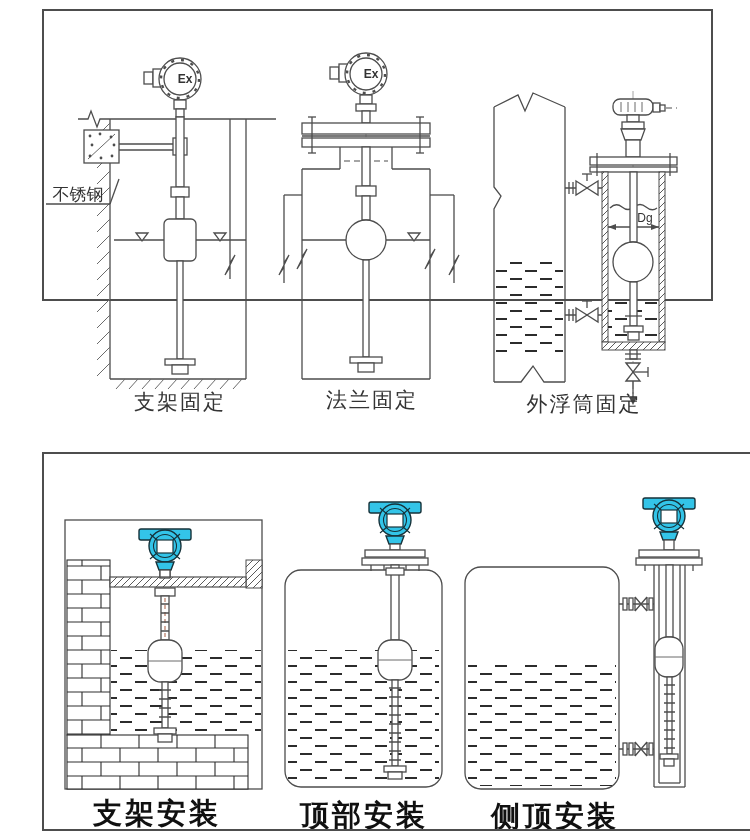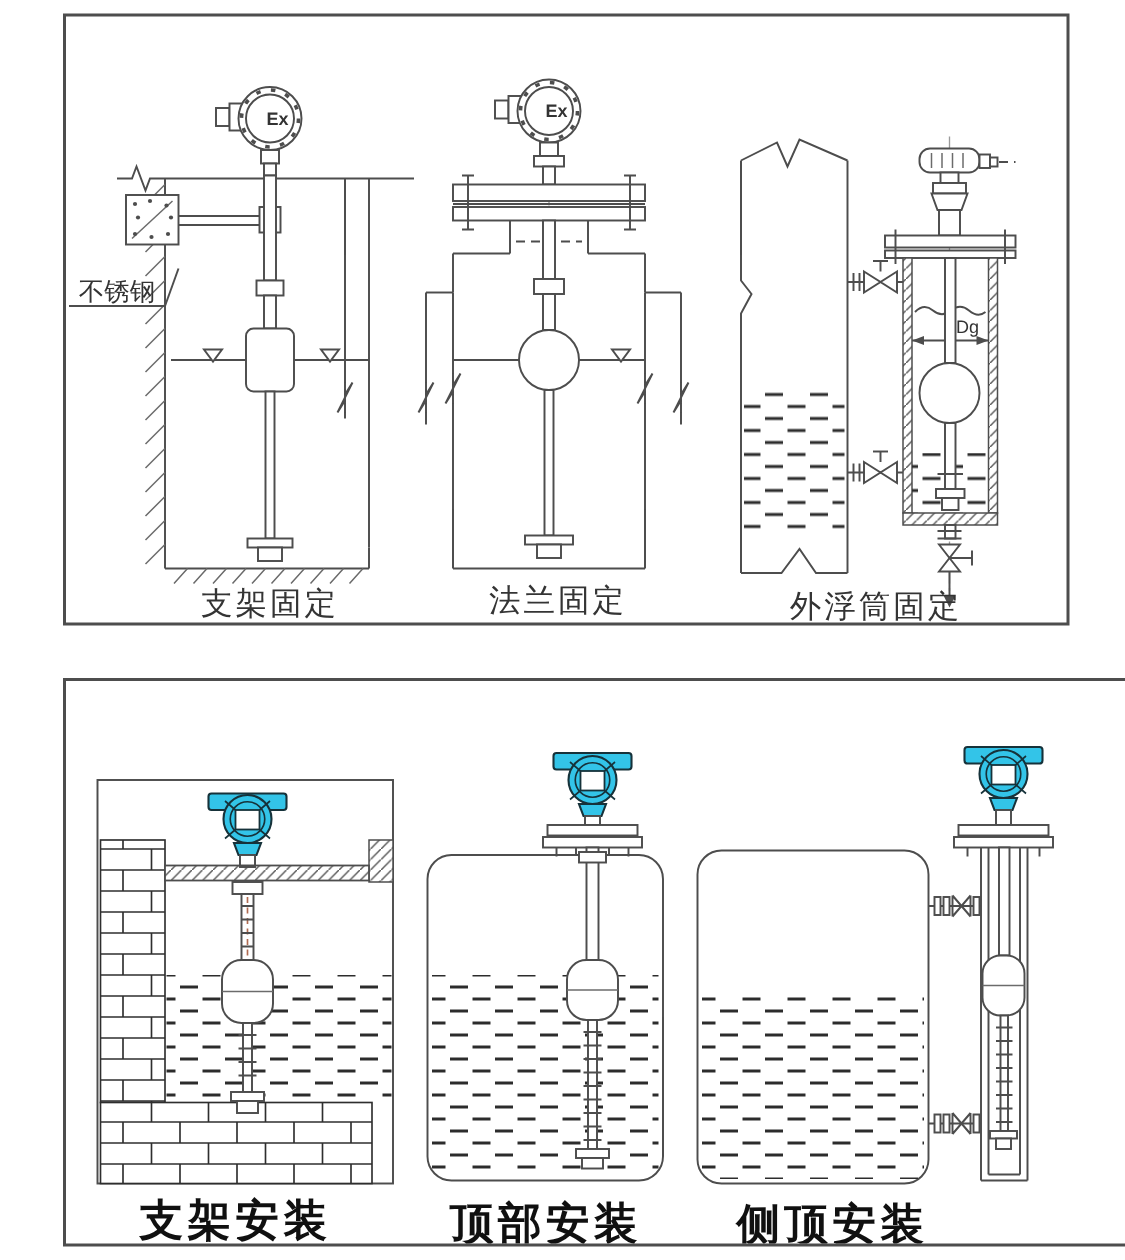"Ex" #top-panel { height: 408px -> 292px }
